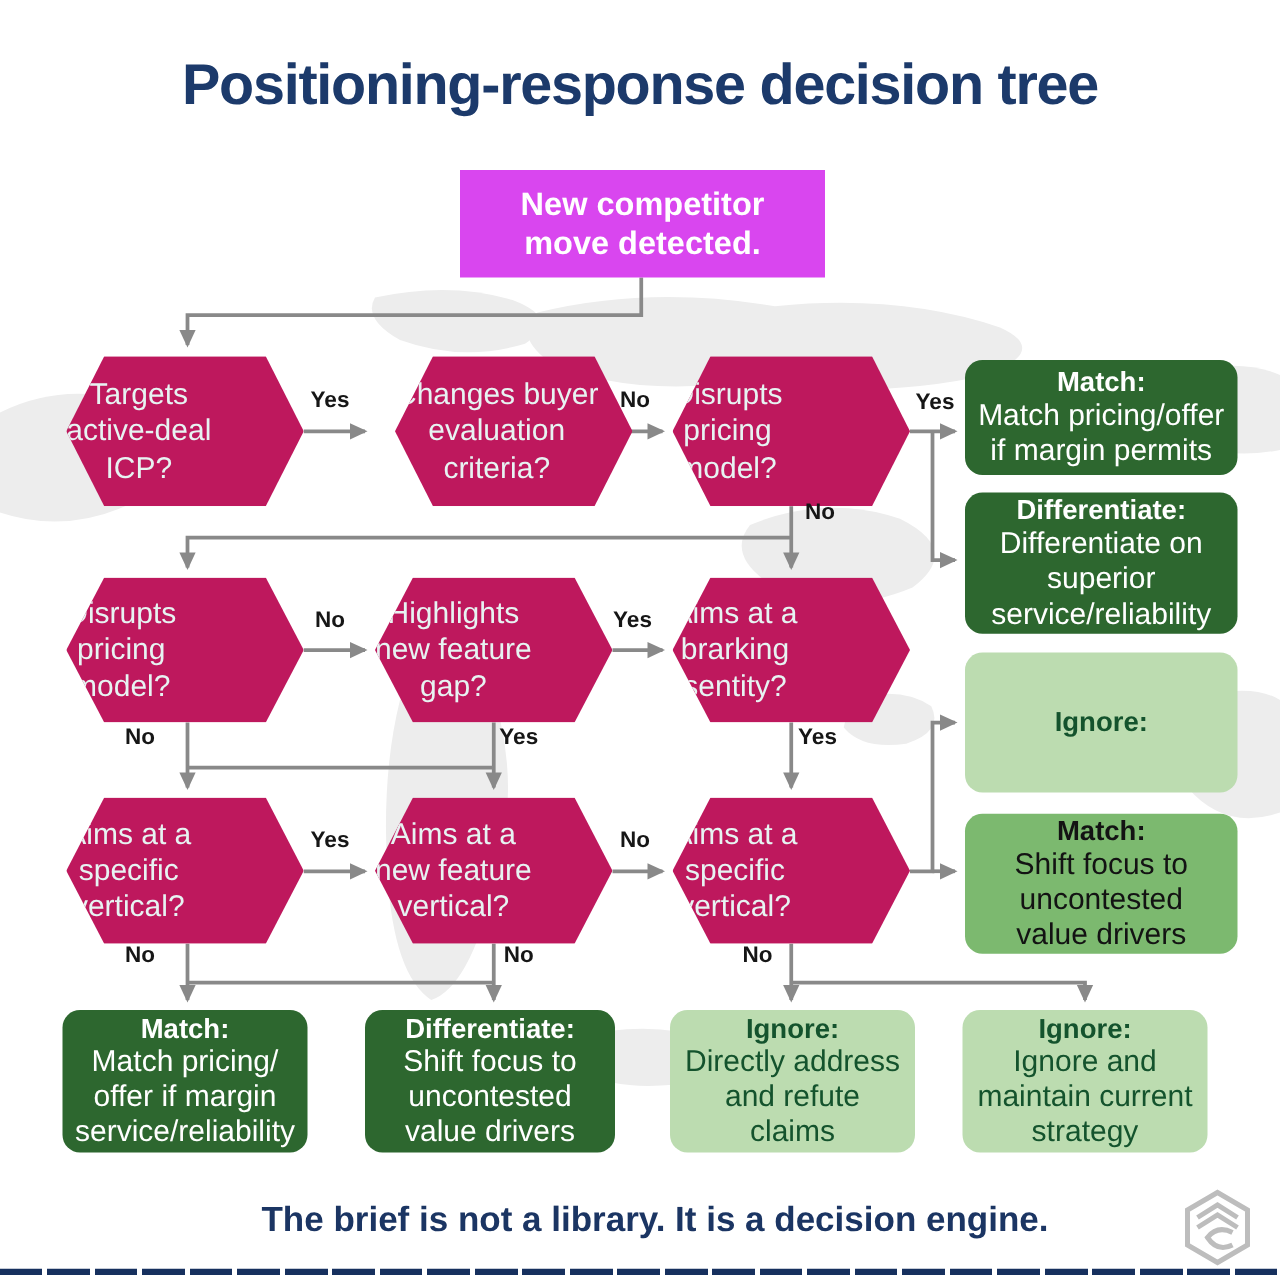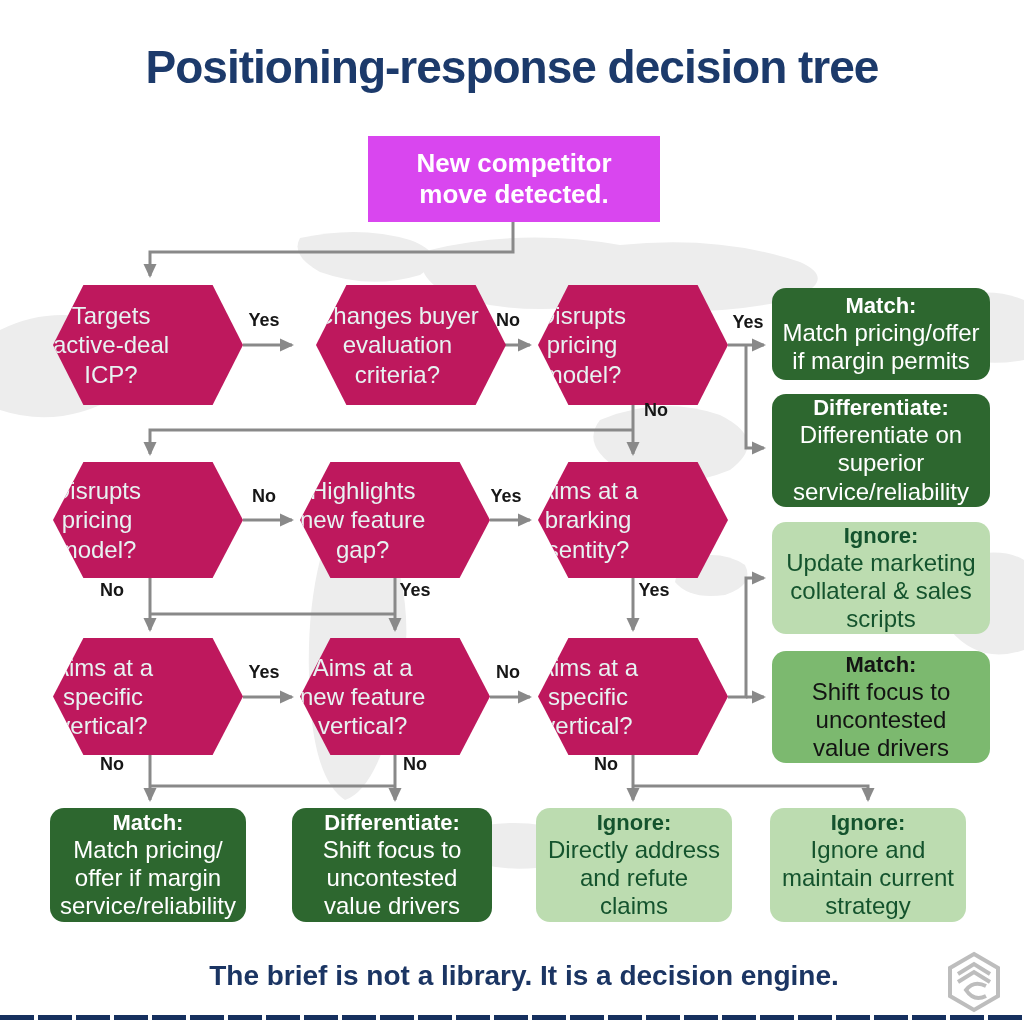"Update marketing" span.b { html: <span>Update marketing collateral &amp; sales scripts</span> -> none }
